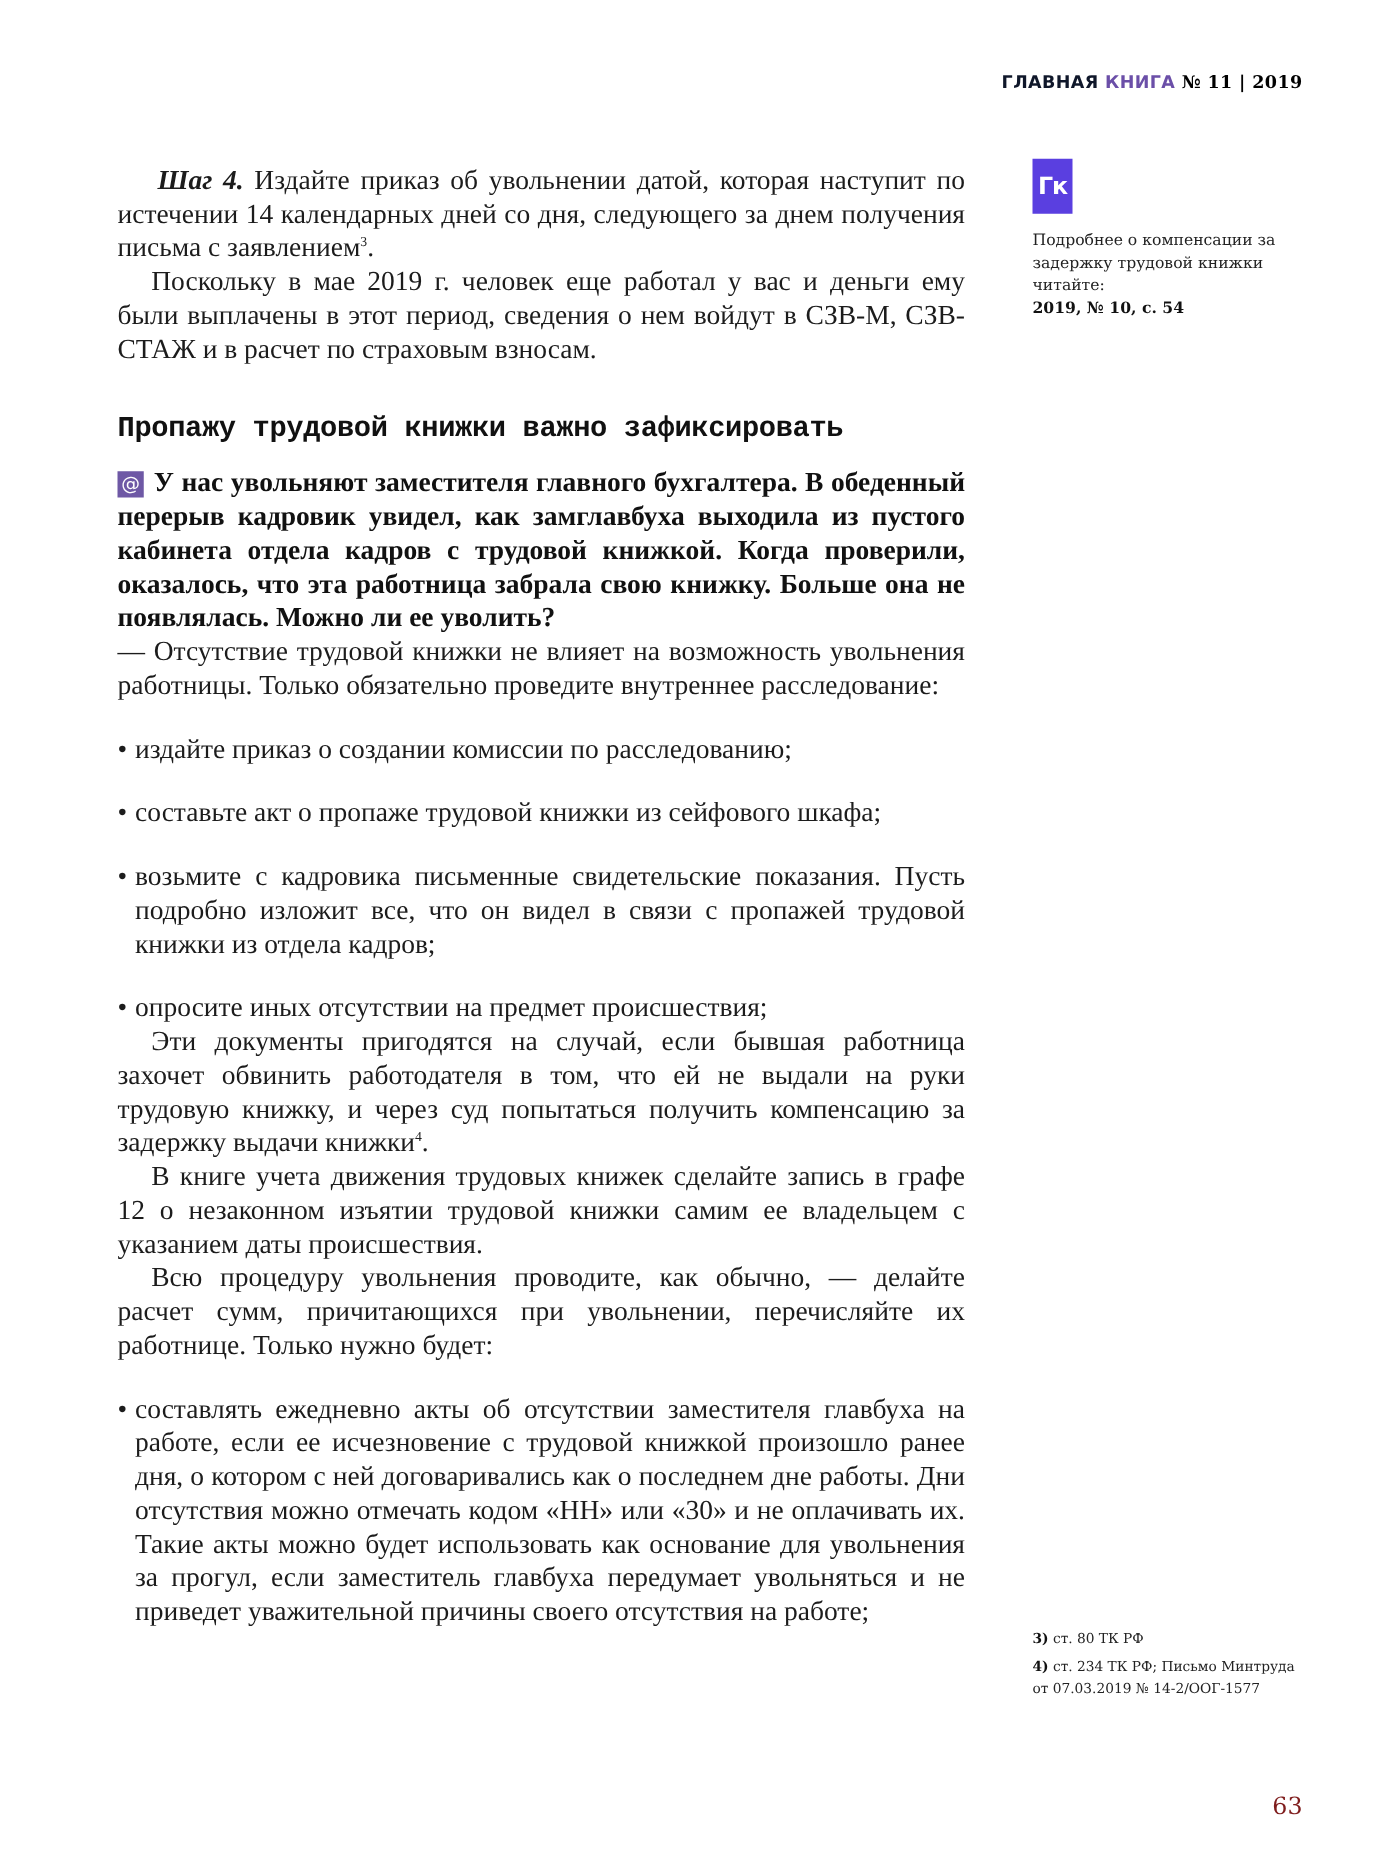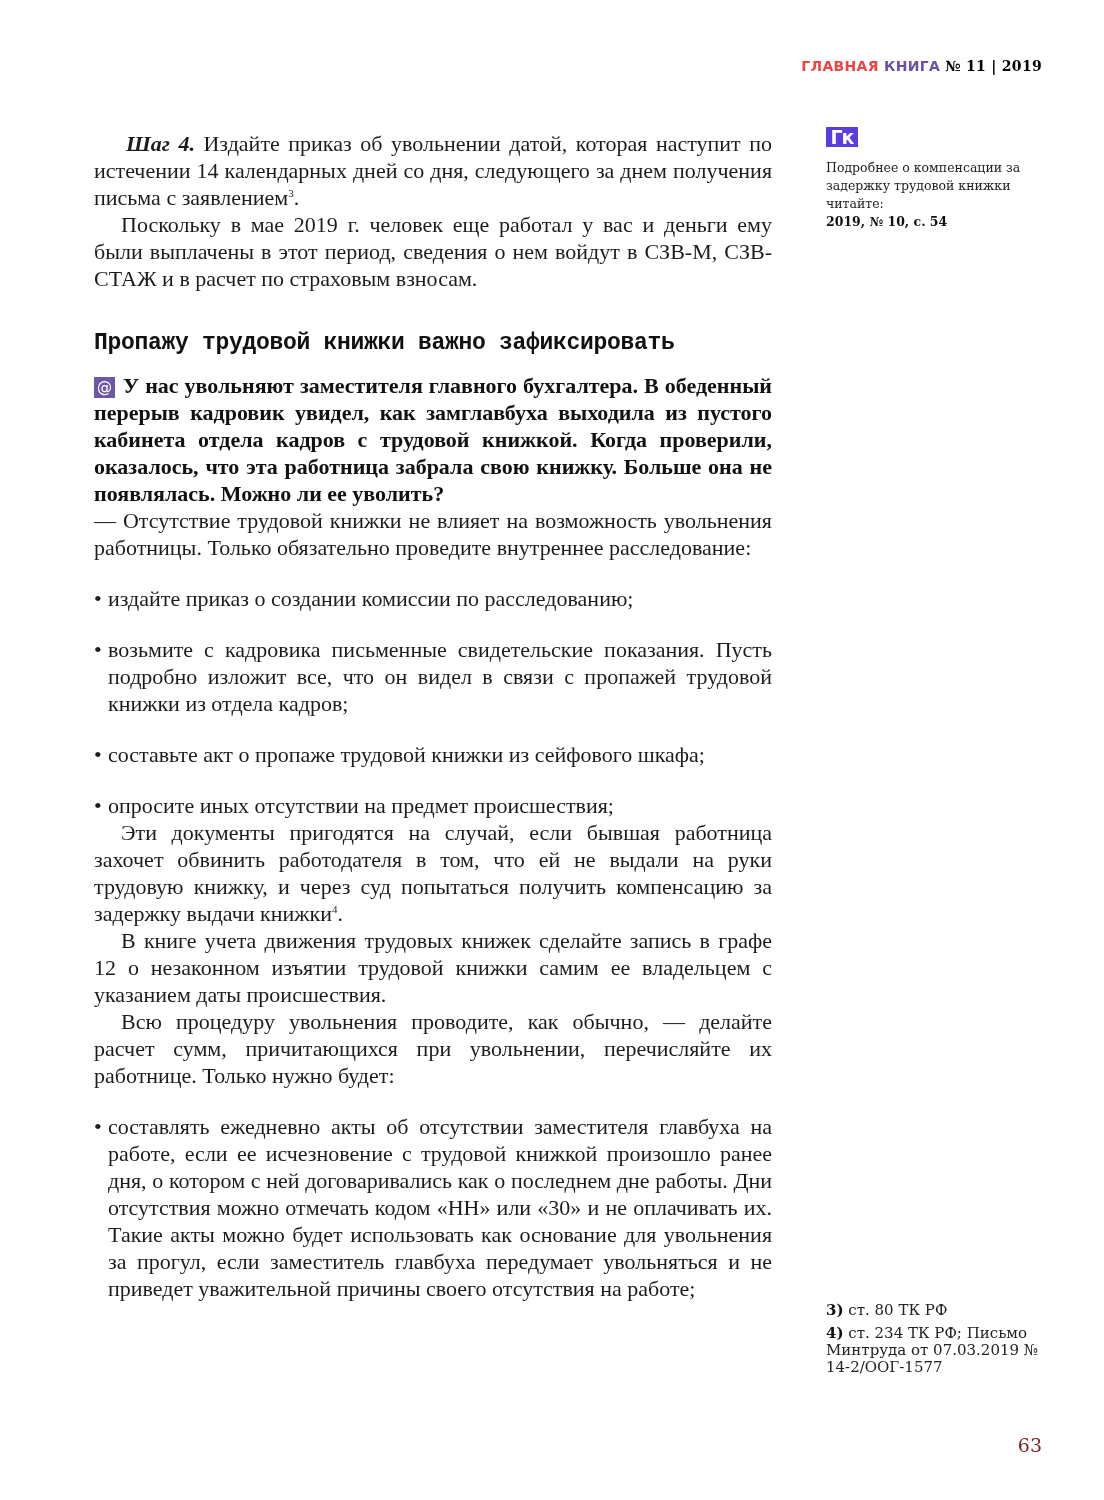"ГЛАВНАЯ" .header .brand-a { color: #ef4444 -> #0f172a }
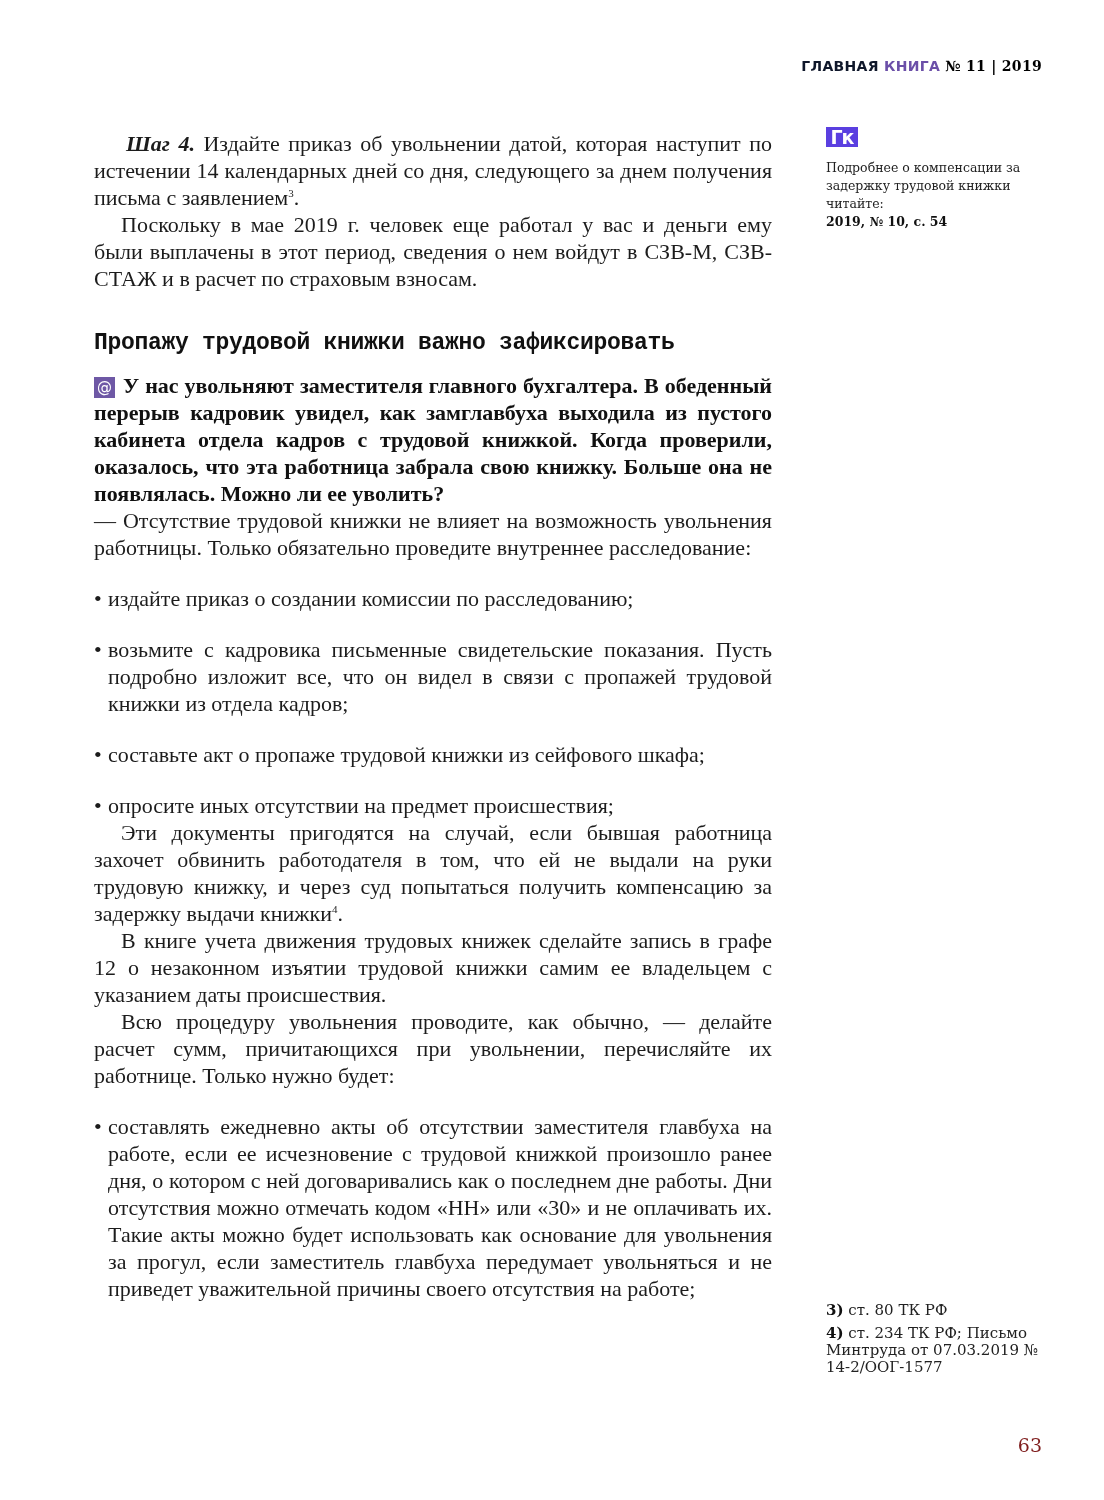"Гк" .gk-logo { height: 20px -> 44px }
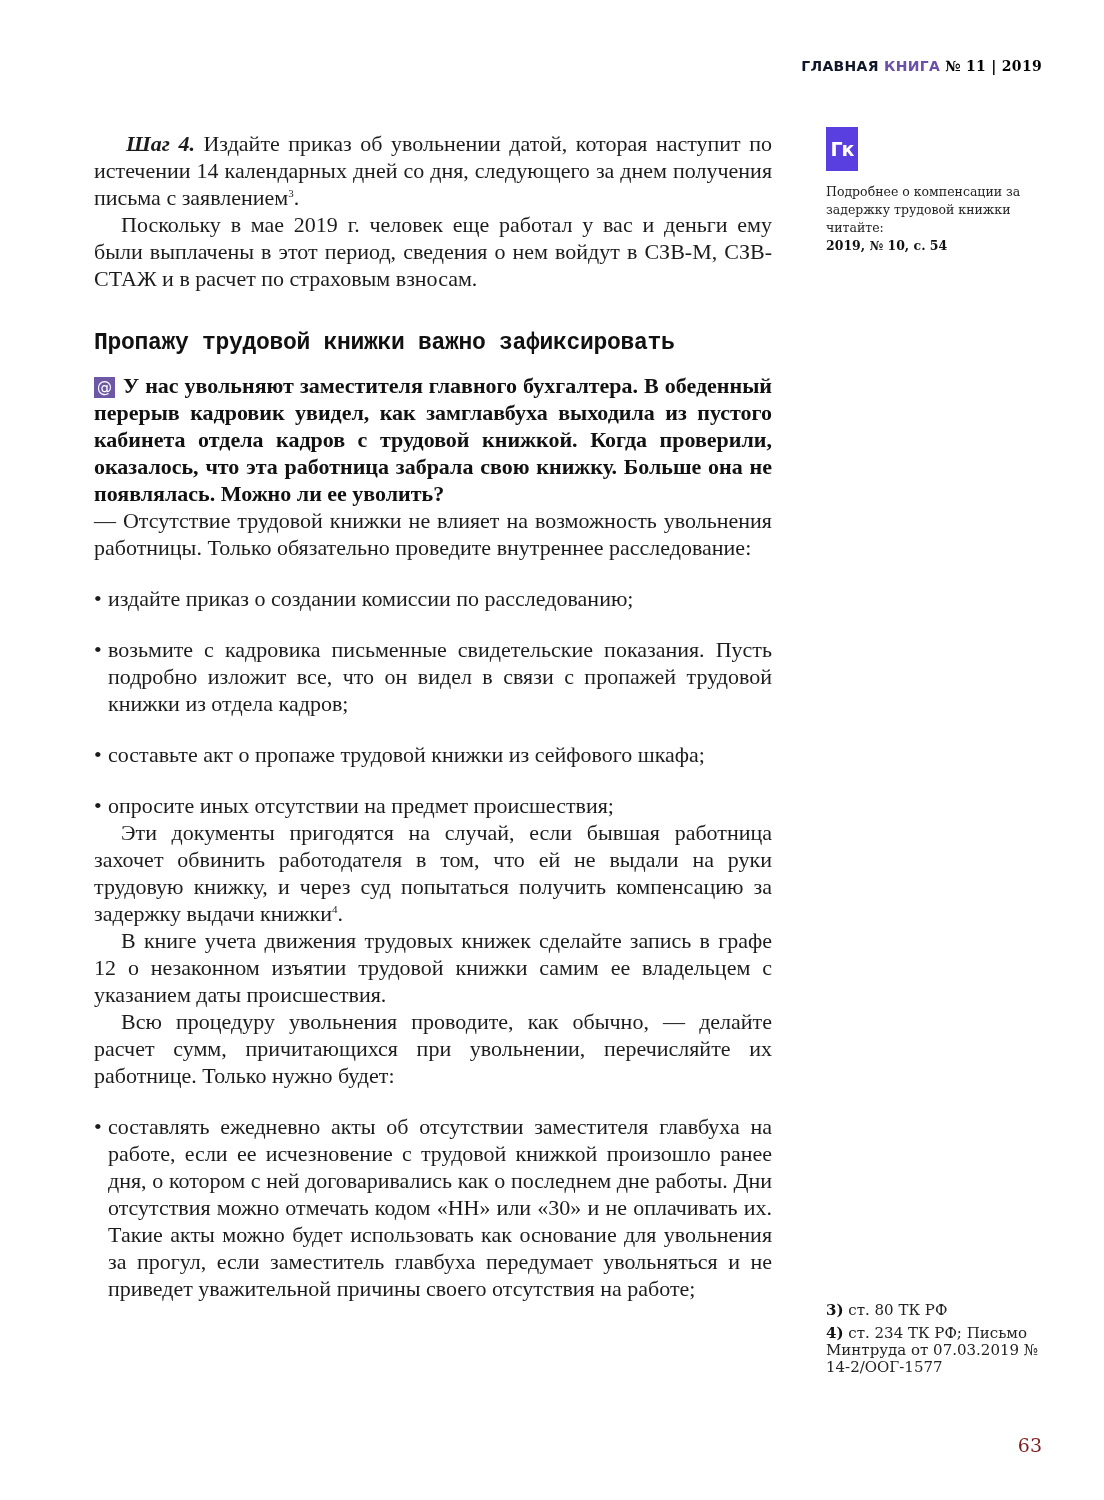"возьмите с кадровика письменные" li { order: before "составьте акт о пропаже трудовой" -> after "составьте акт о пропаже трудовой" }
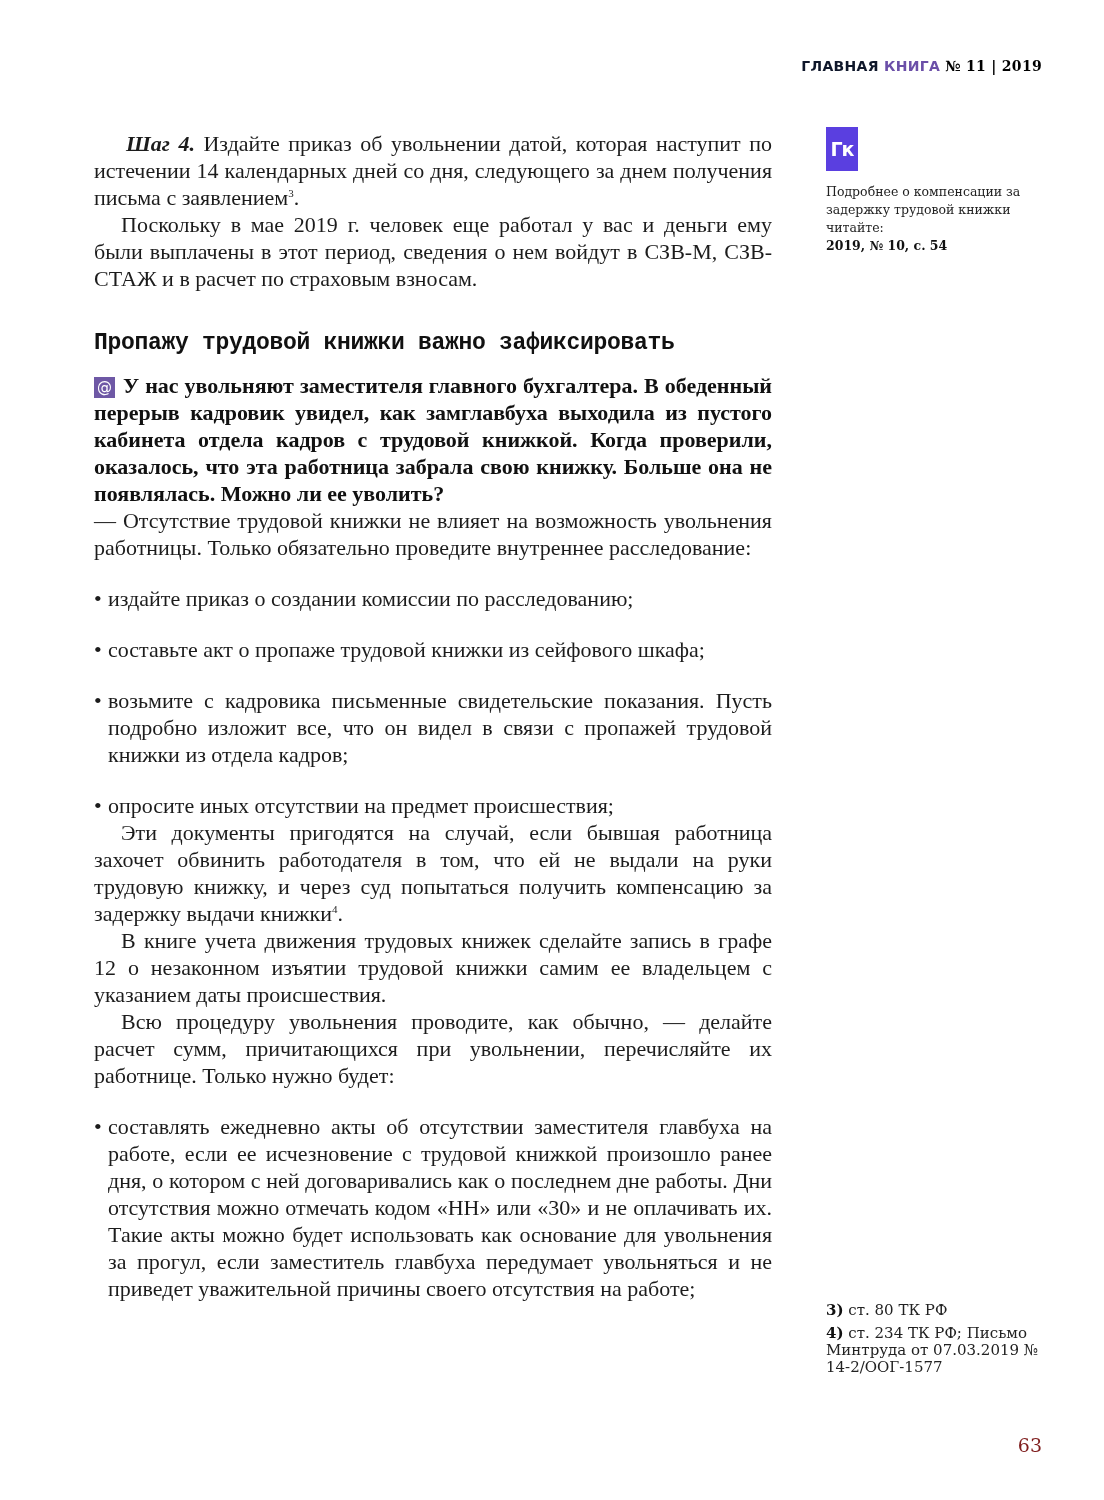"3) ст. 80 ТК РФ" .footnotes { font-size: 15px -> 11px }
